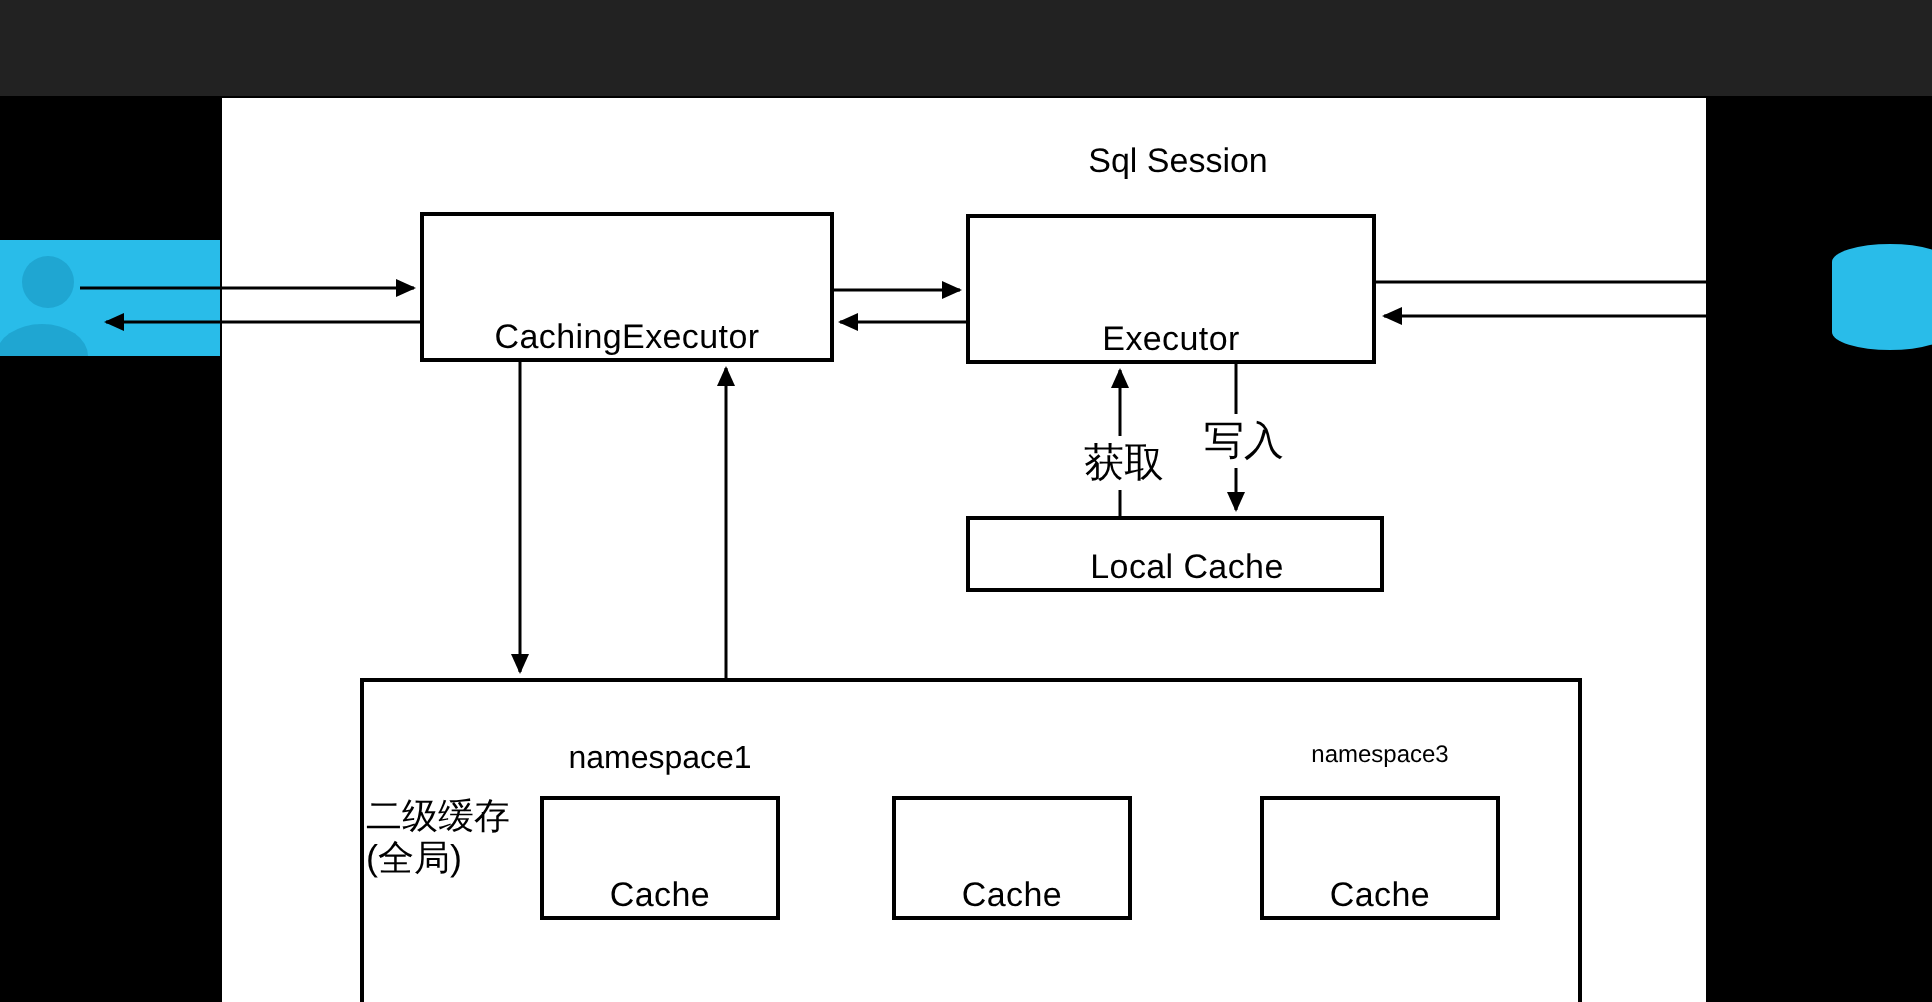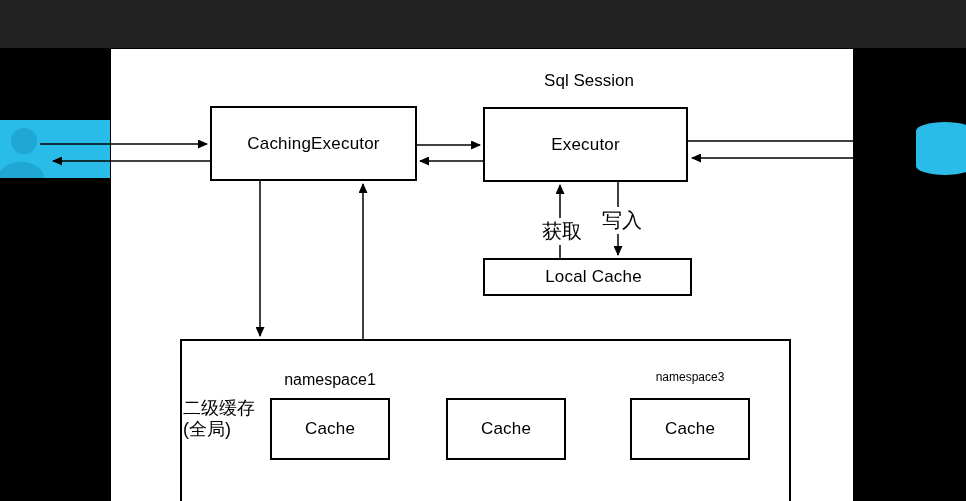"CachingExecutor" .node { align-items: center -> flex-end }
